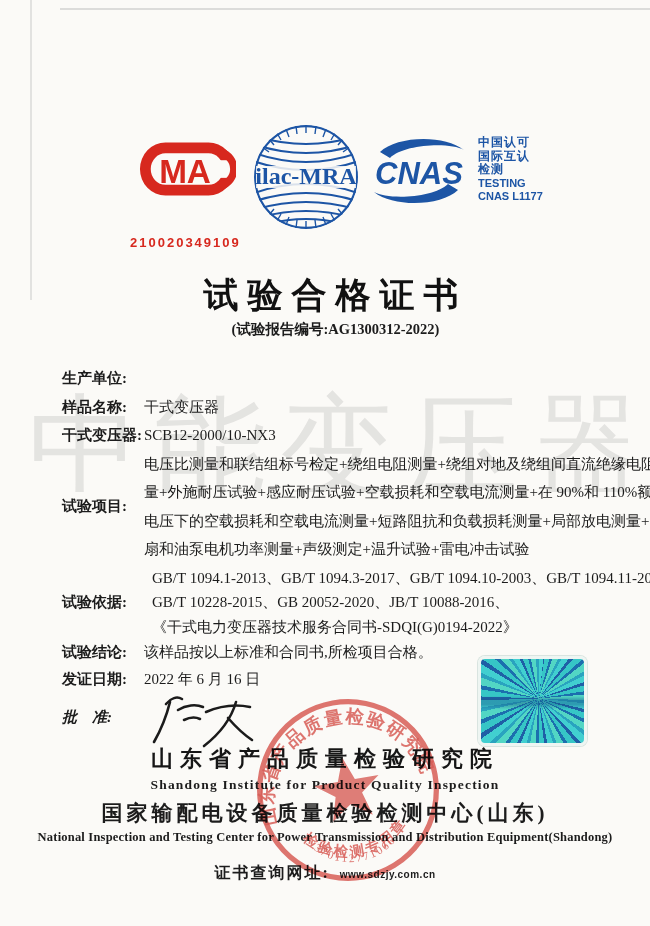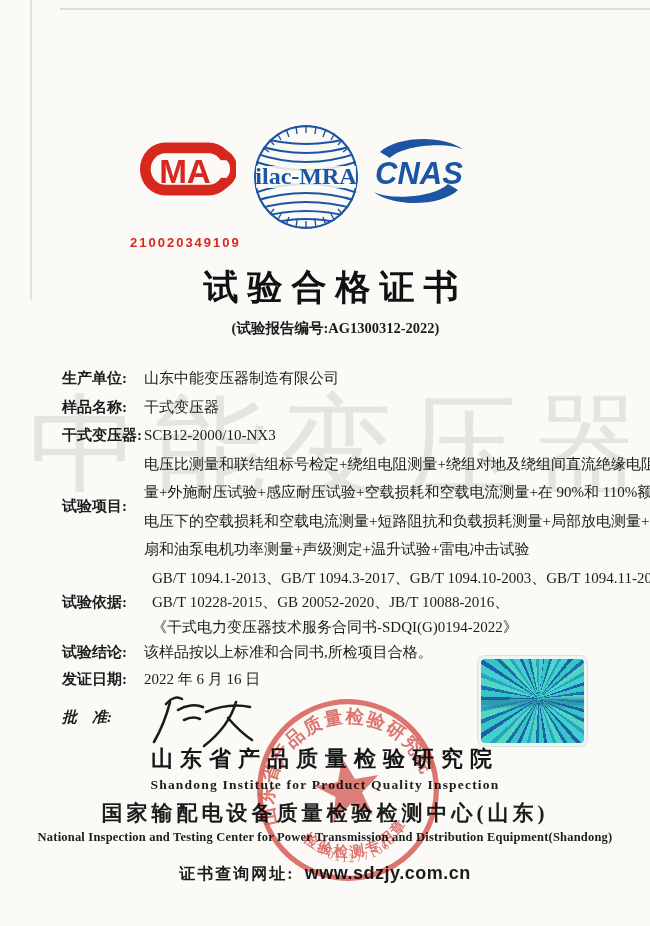"中国认可" div.cnas-side { html: none -> <div> <div>中国认可</div> <div>国际互认</div> <div>检测</div> <div>TESTING</div> <div>CNAS L1177</div> </div> }
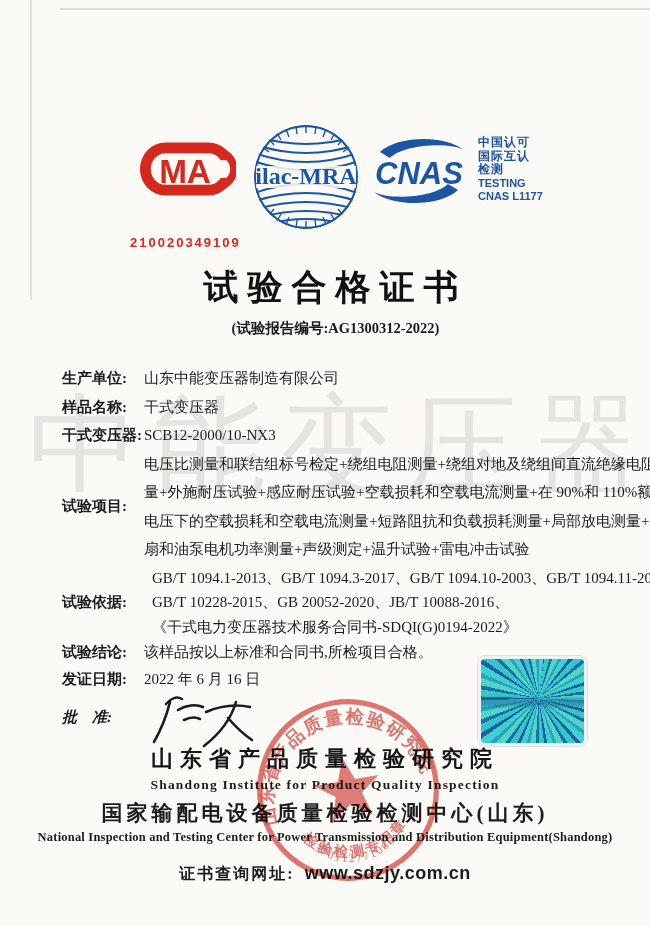"试验合格证书" .title-block { top: 264px -> 272px }
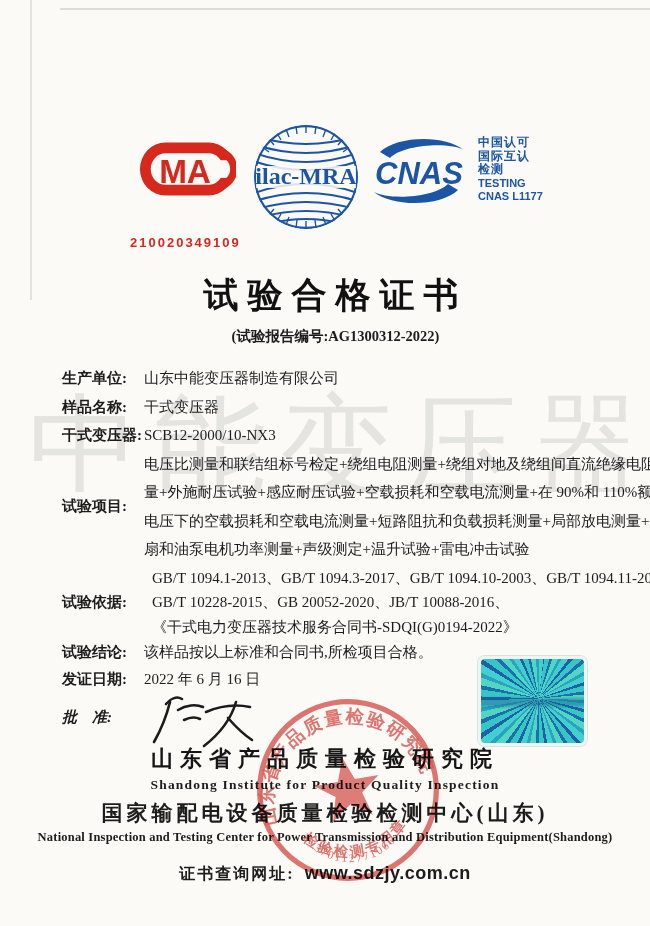"(试验报告编号:AG1300312-2022)" .cert-report { margin-top: 8px -> 1px }
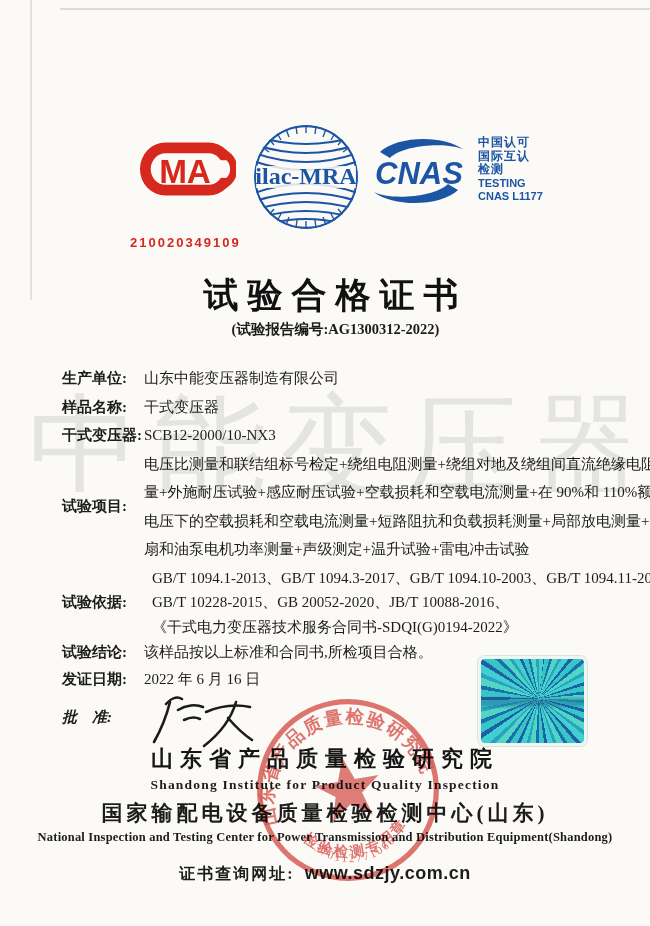"山东中能变压器制造有限公司" div.fvalue { html: <div> <div>山东中能变压器制造有限公司</div> </div> -> none }
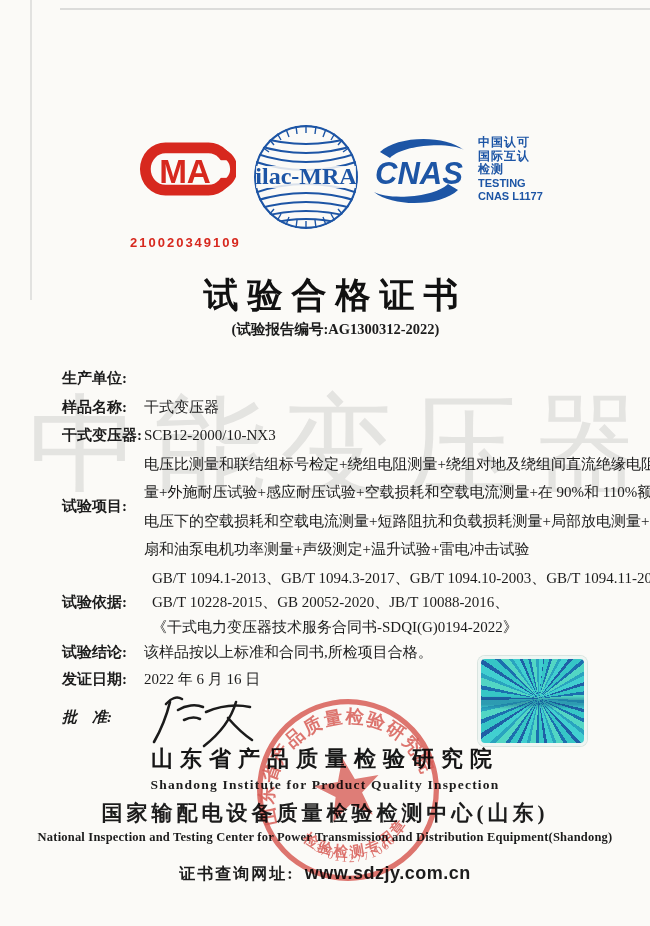"www.sdzjy.com.cn" .query .url { font-size: 18px -> 10px }
